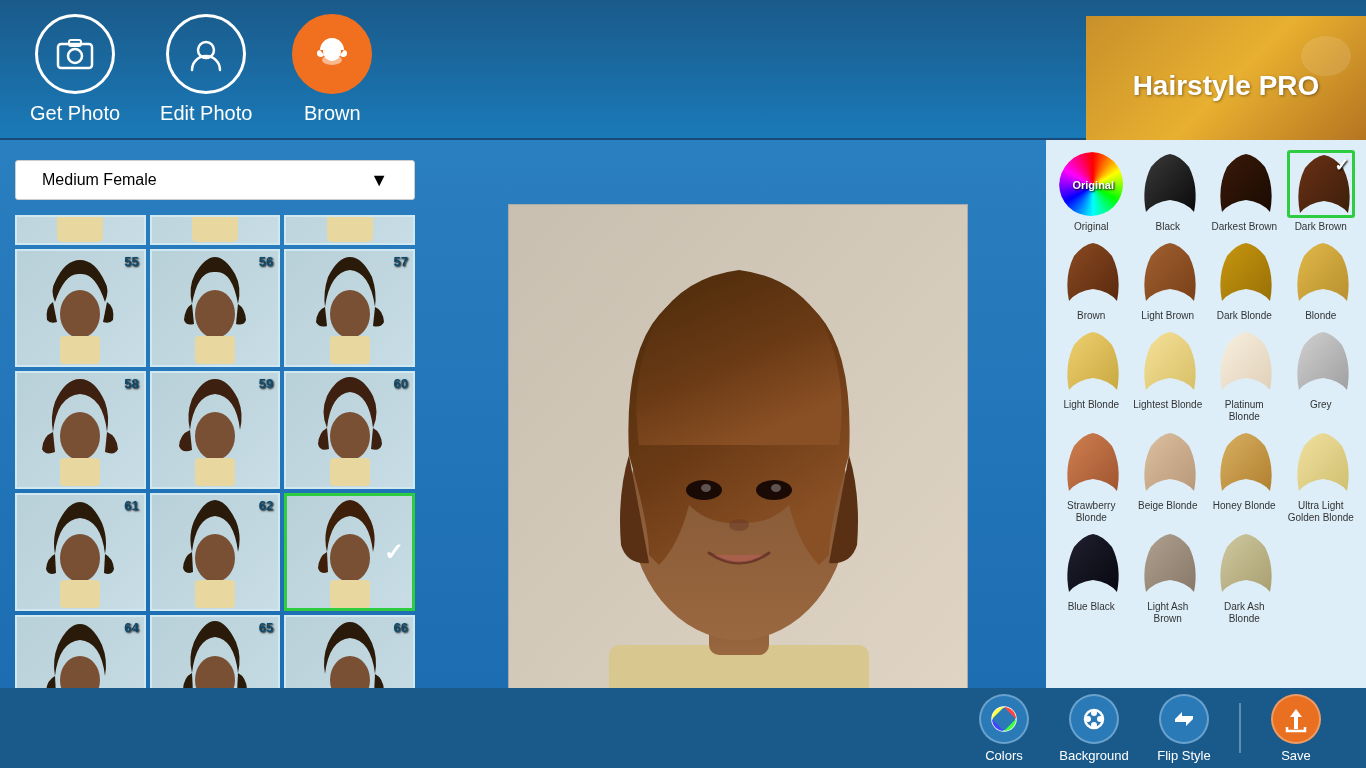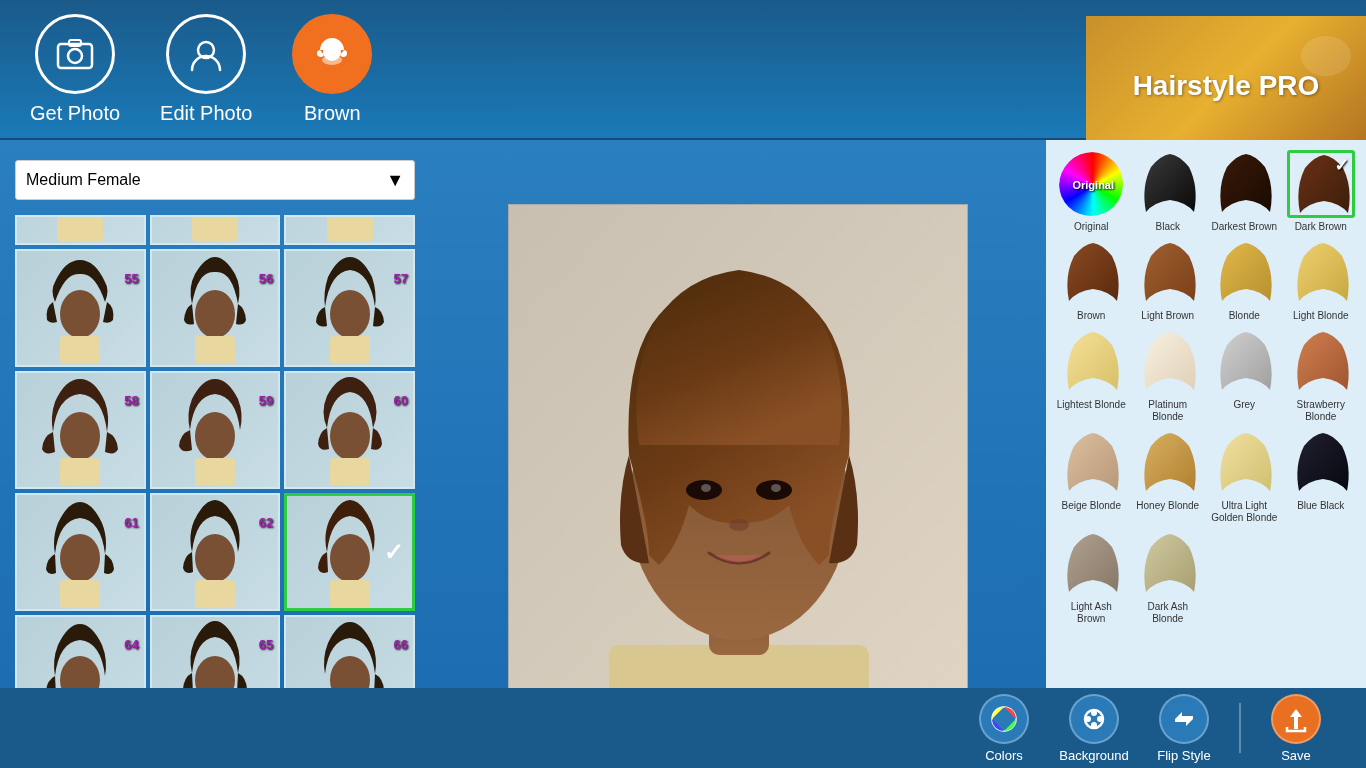"Medium Female" .style-dropdown { padding: 0 10px -> 0 26px }
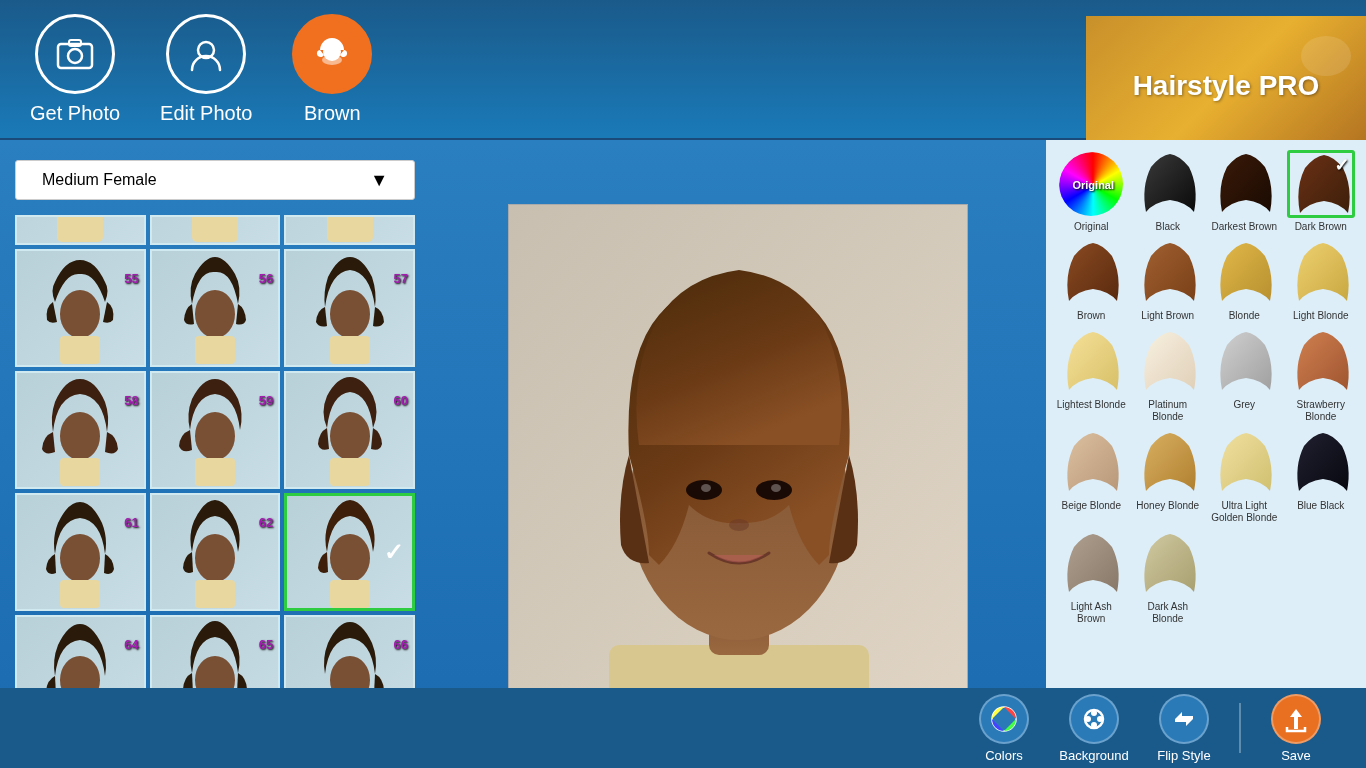"55" .style-number { color: #a21caf -> #0c4a6e; top: 20px -> 3px }
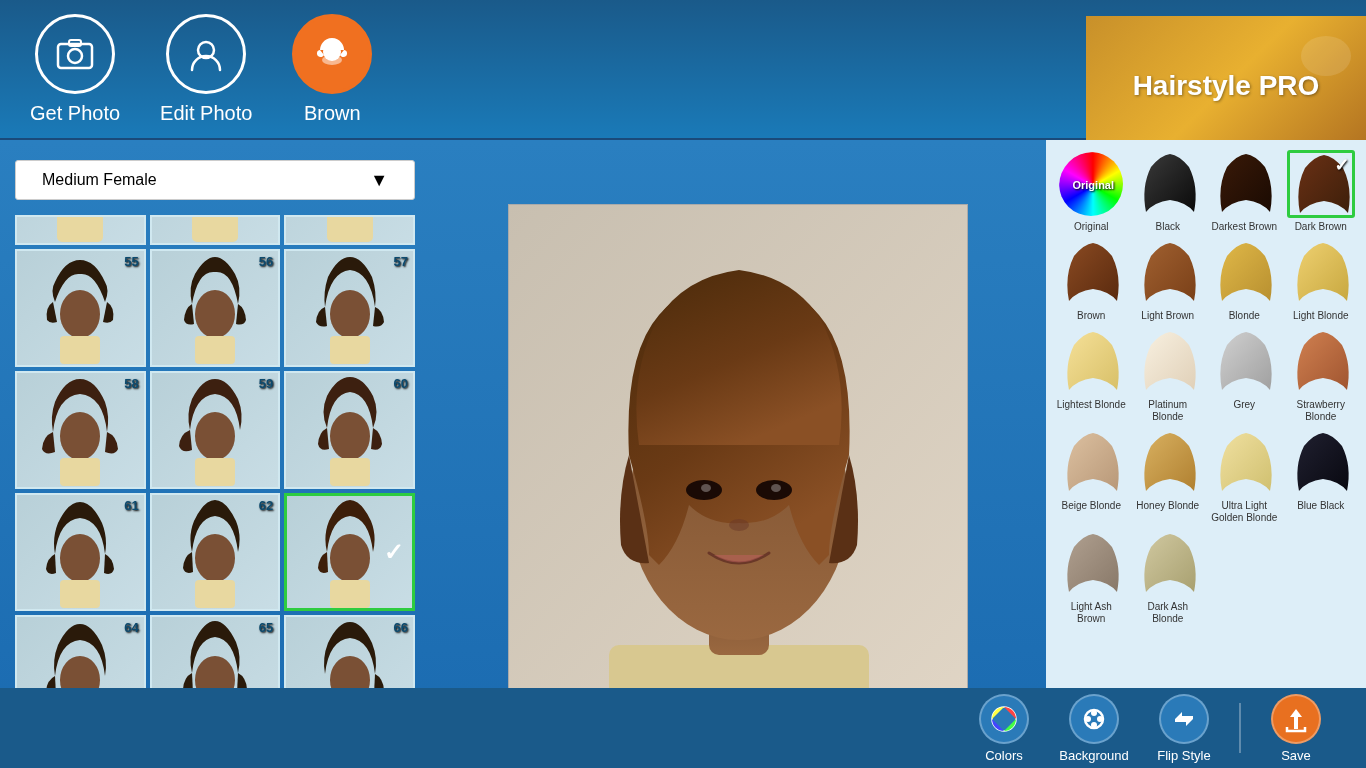"Dark Blonde" div.color-item { html: none -> <div> <div> <svg> <defs> <linearGradient> <stop></stop> <stop></stop> </linearGradient> </defs> <path></path> </svg> </div> <span>Dark Blonde</span> </div> }
